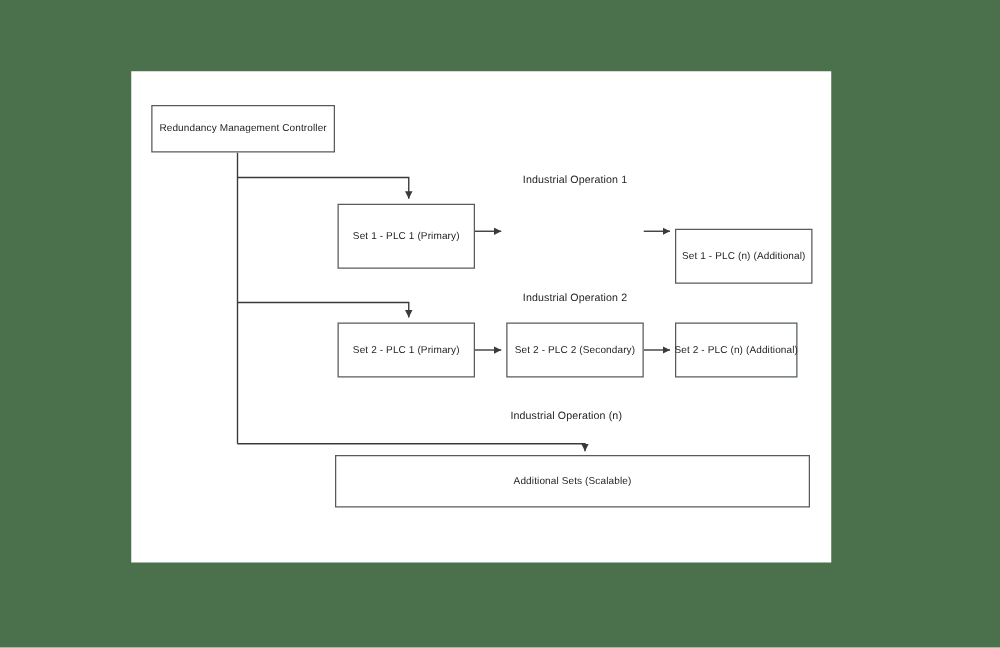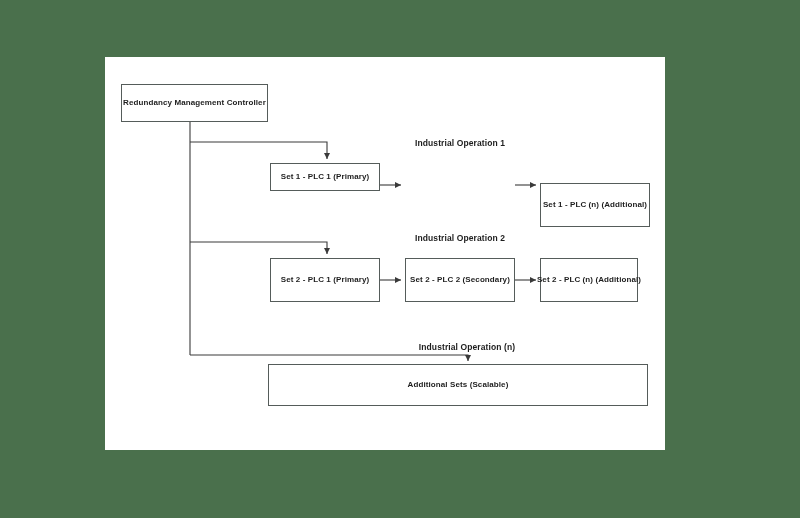"Redundancy Management Controller" #stage { font-weight: bold -> none }
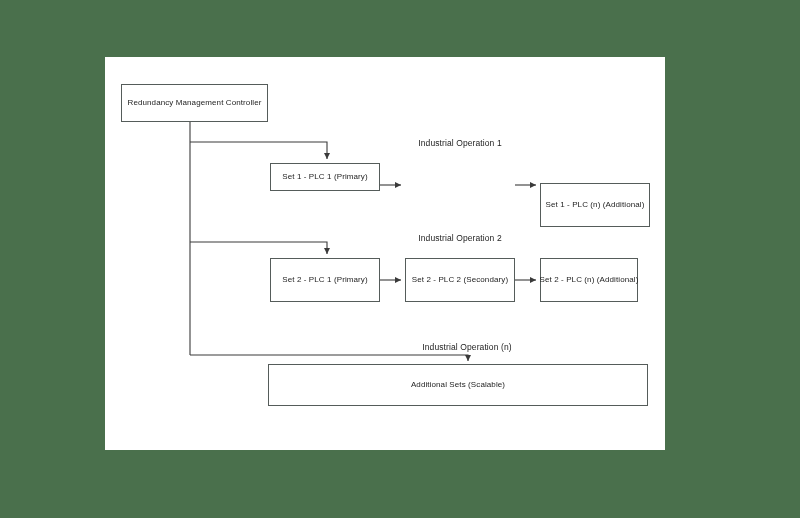"Set 1 - PLC 1" div.node { height: 28px -> 52px }
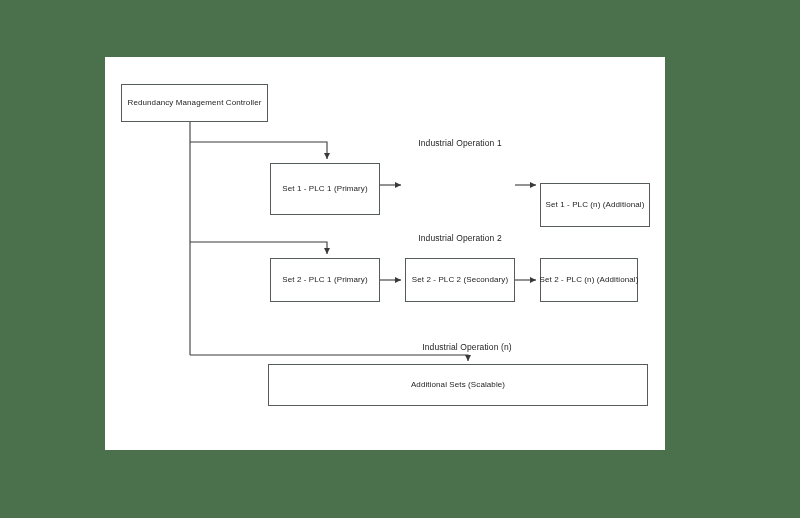"Industrial Operation (n)" div.group-label { margin-left: 14px -> none; top: 342px -> 327px }
